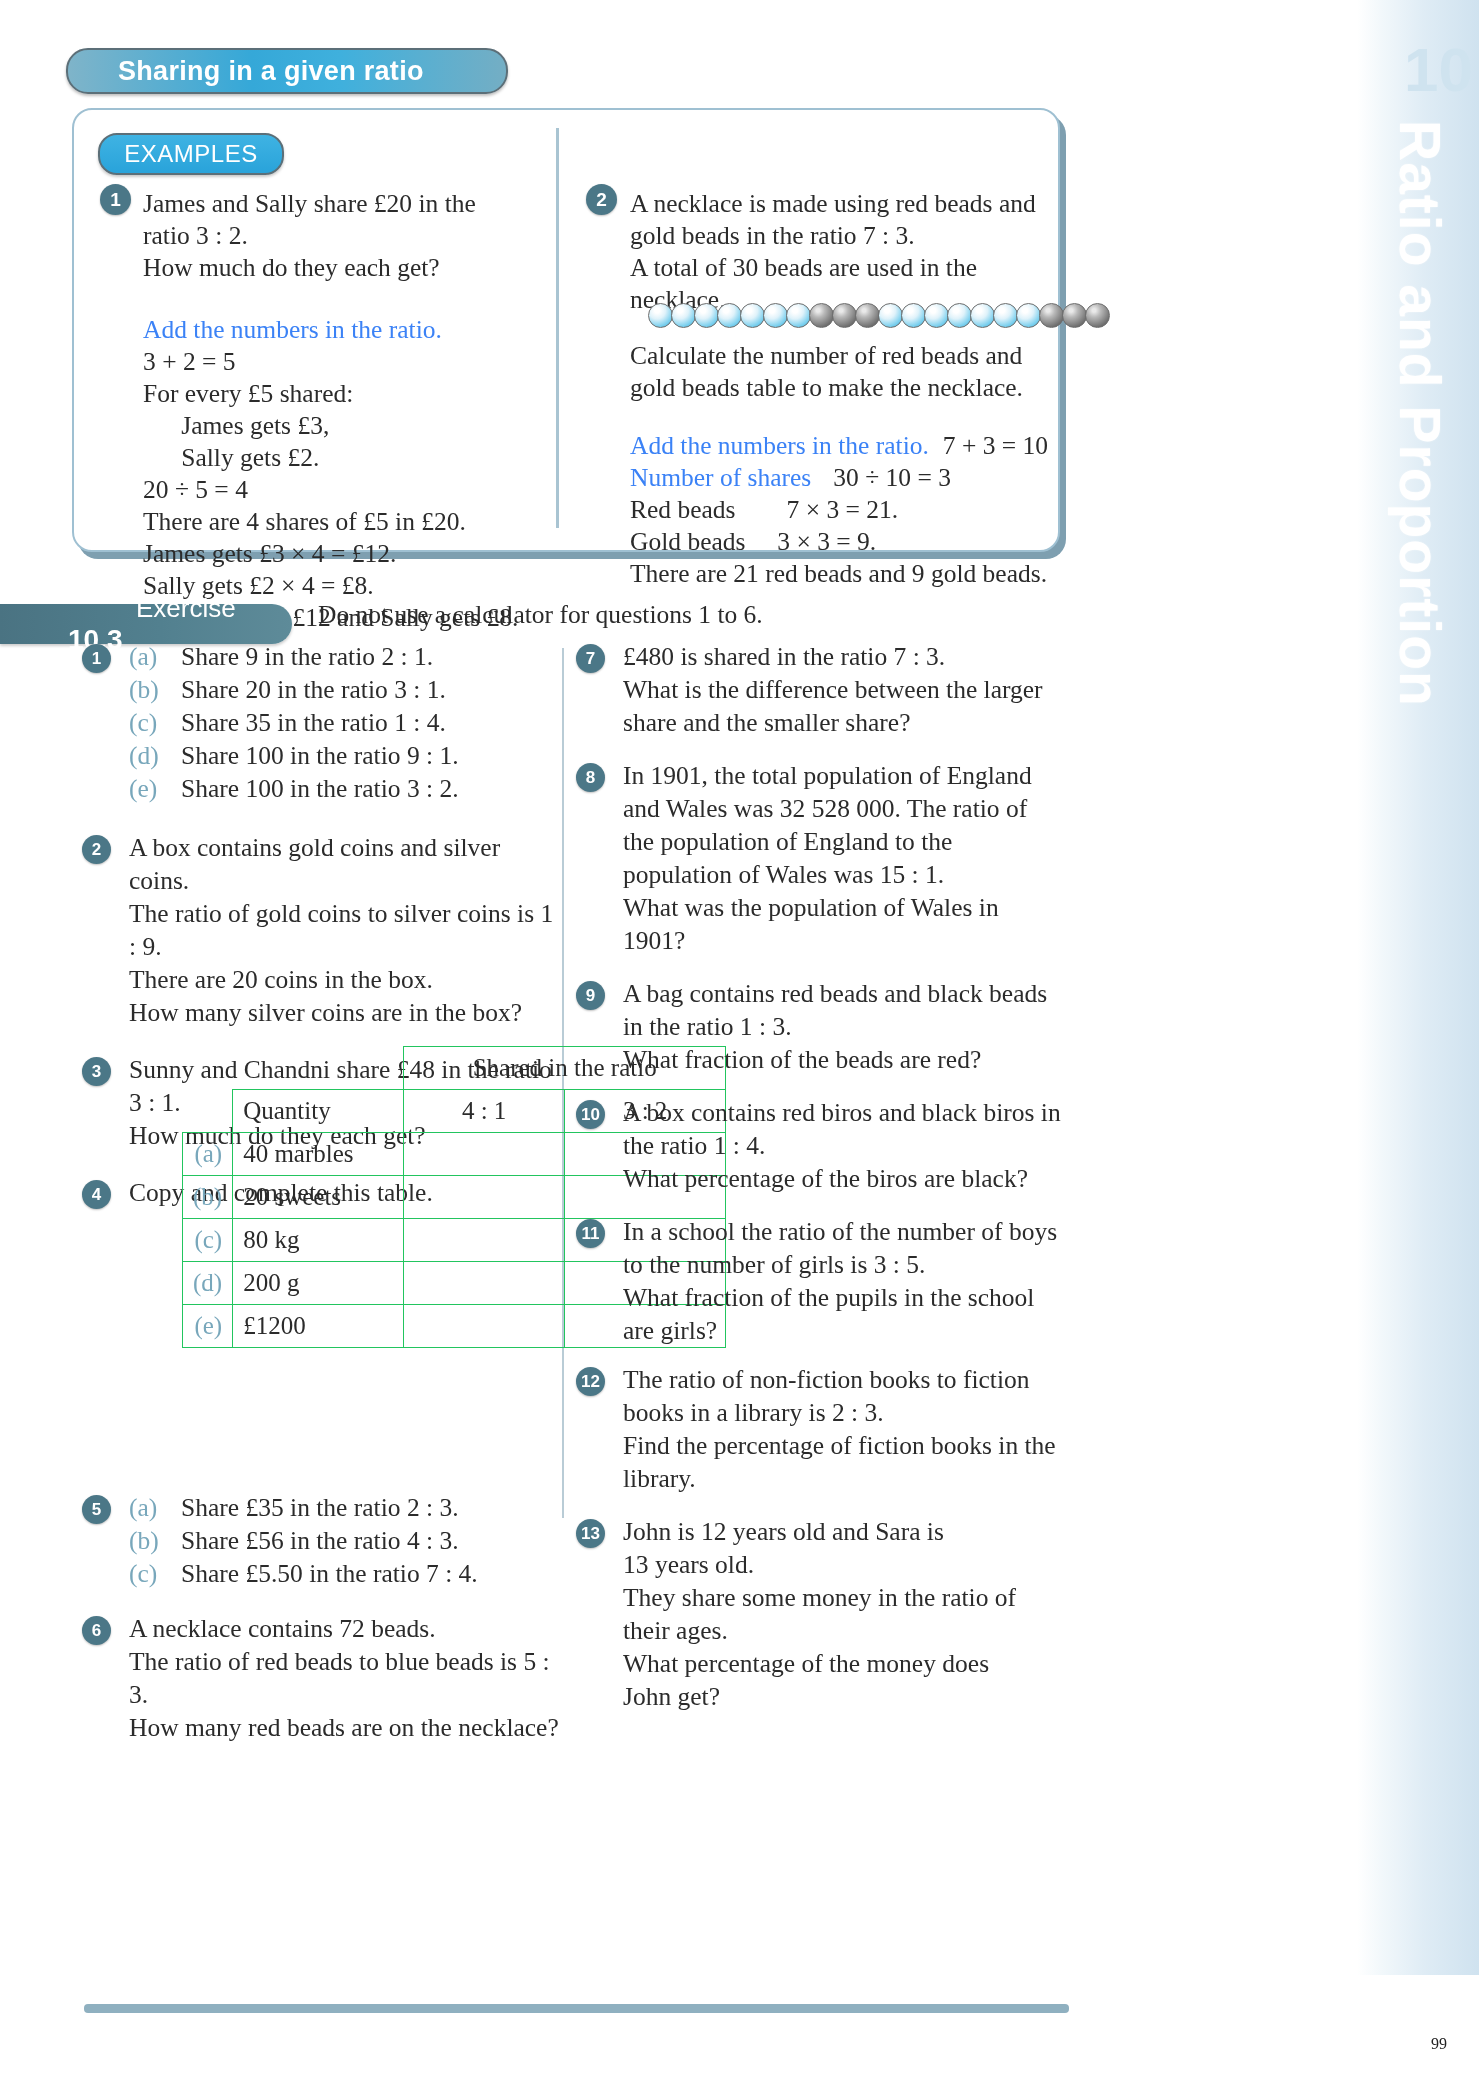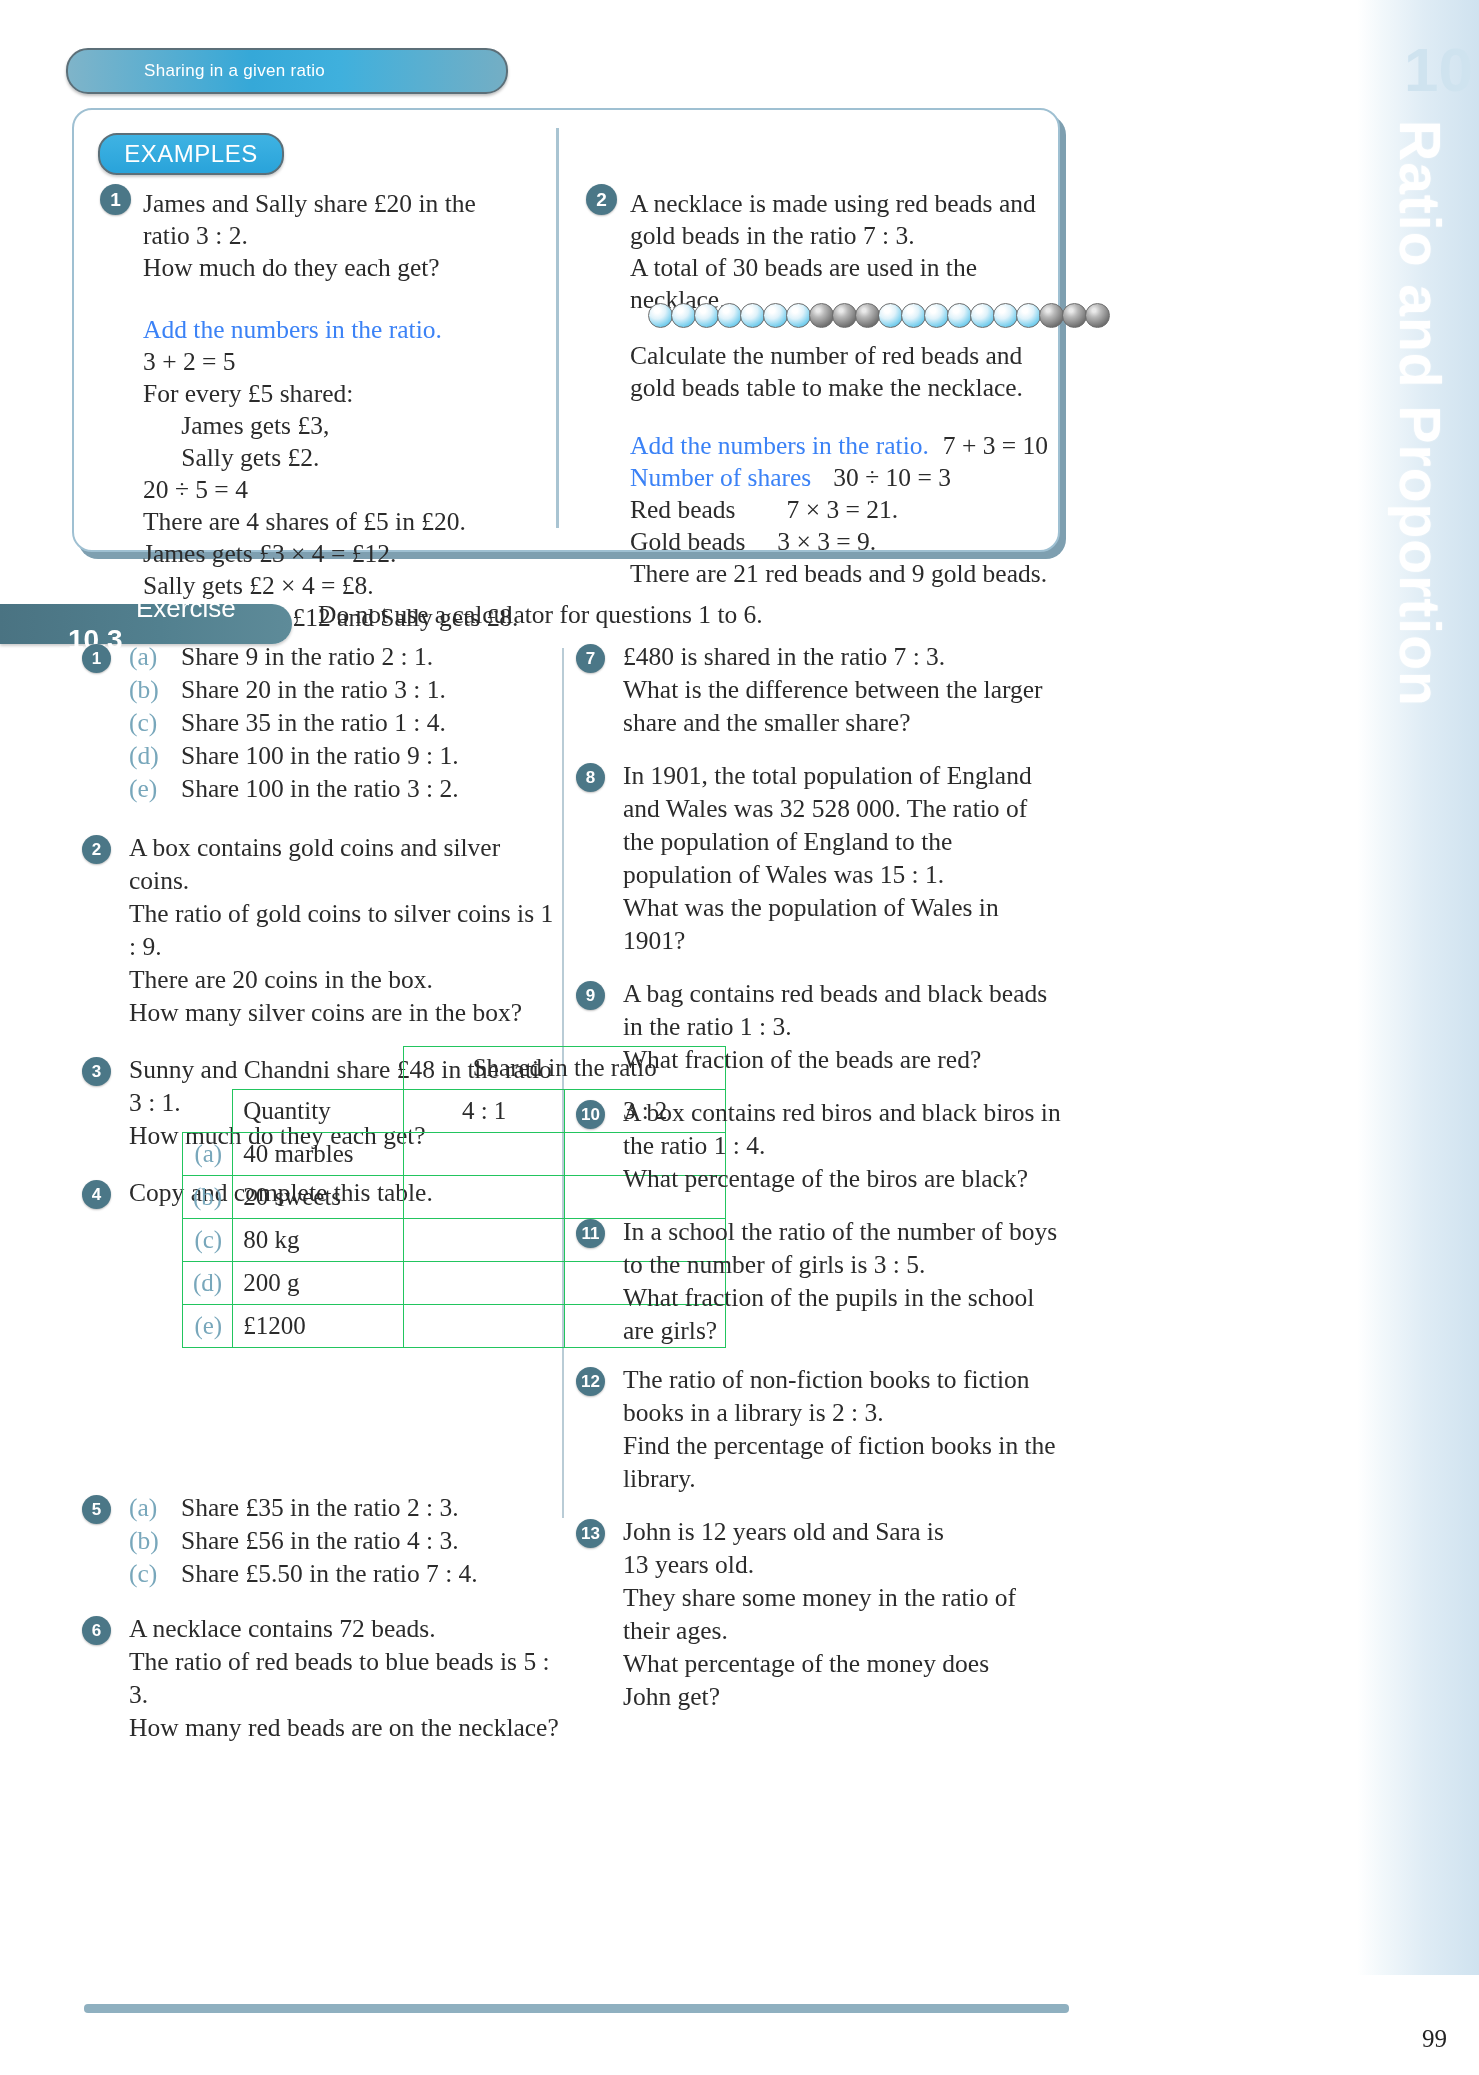"Sharing in a given ratio" .title-pill span { font-size: 17px -> 27px; font-weight: normal -> bold; margin-left: 76px -> 50px }
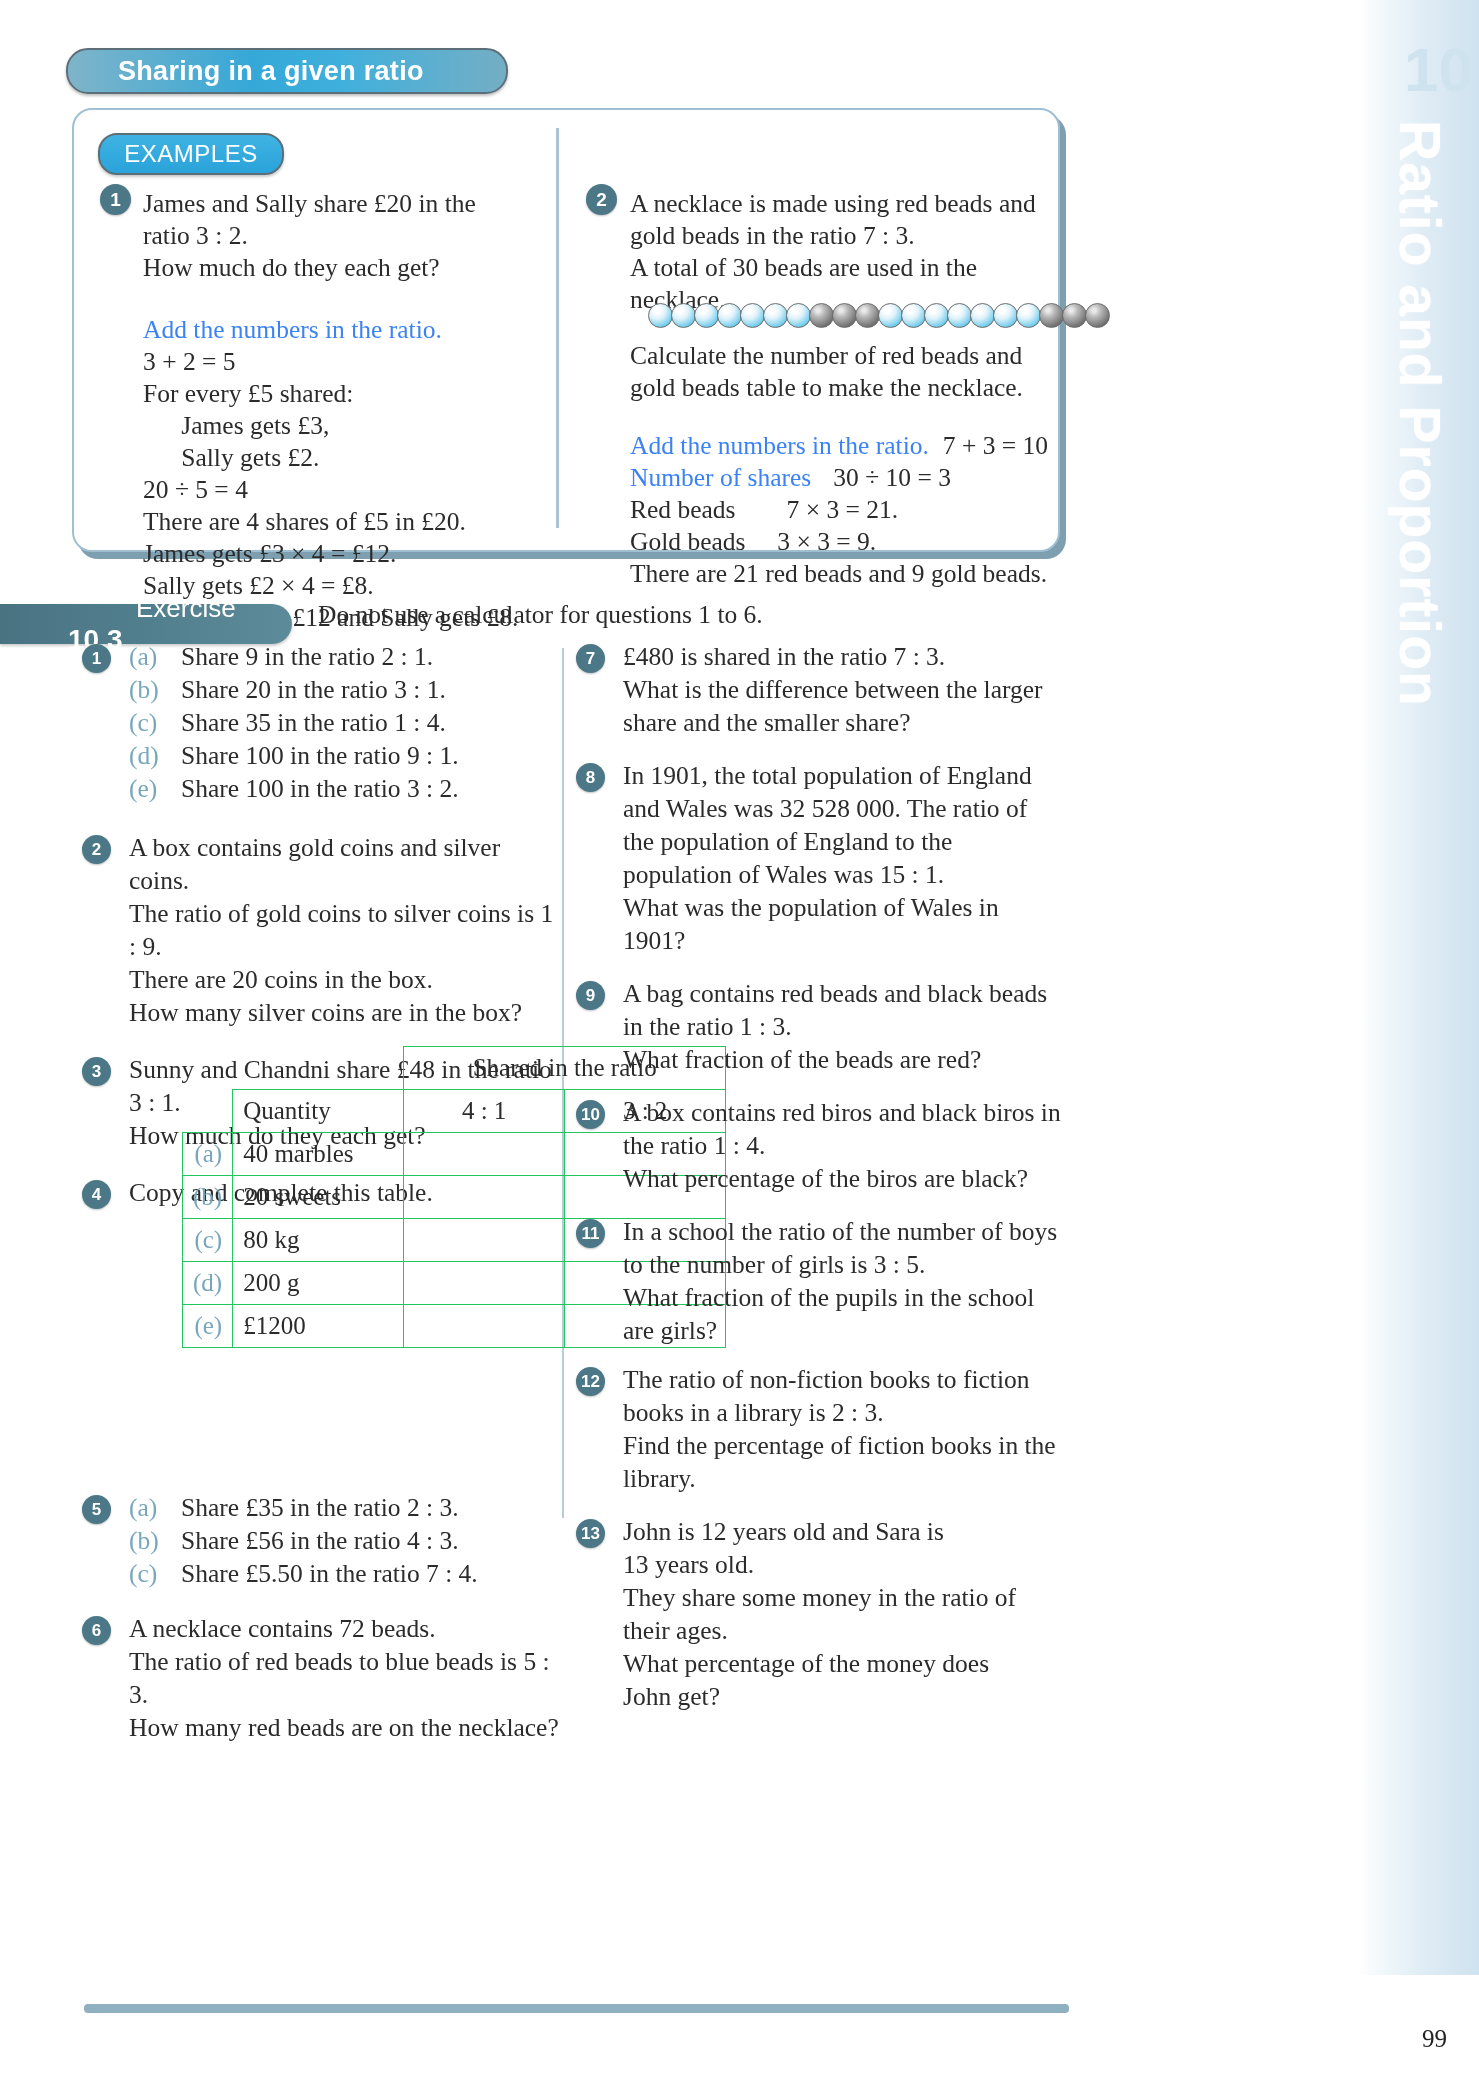"99" .page-num { font-size: 25px -> 16px }
